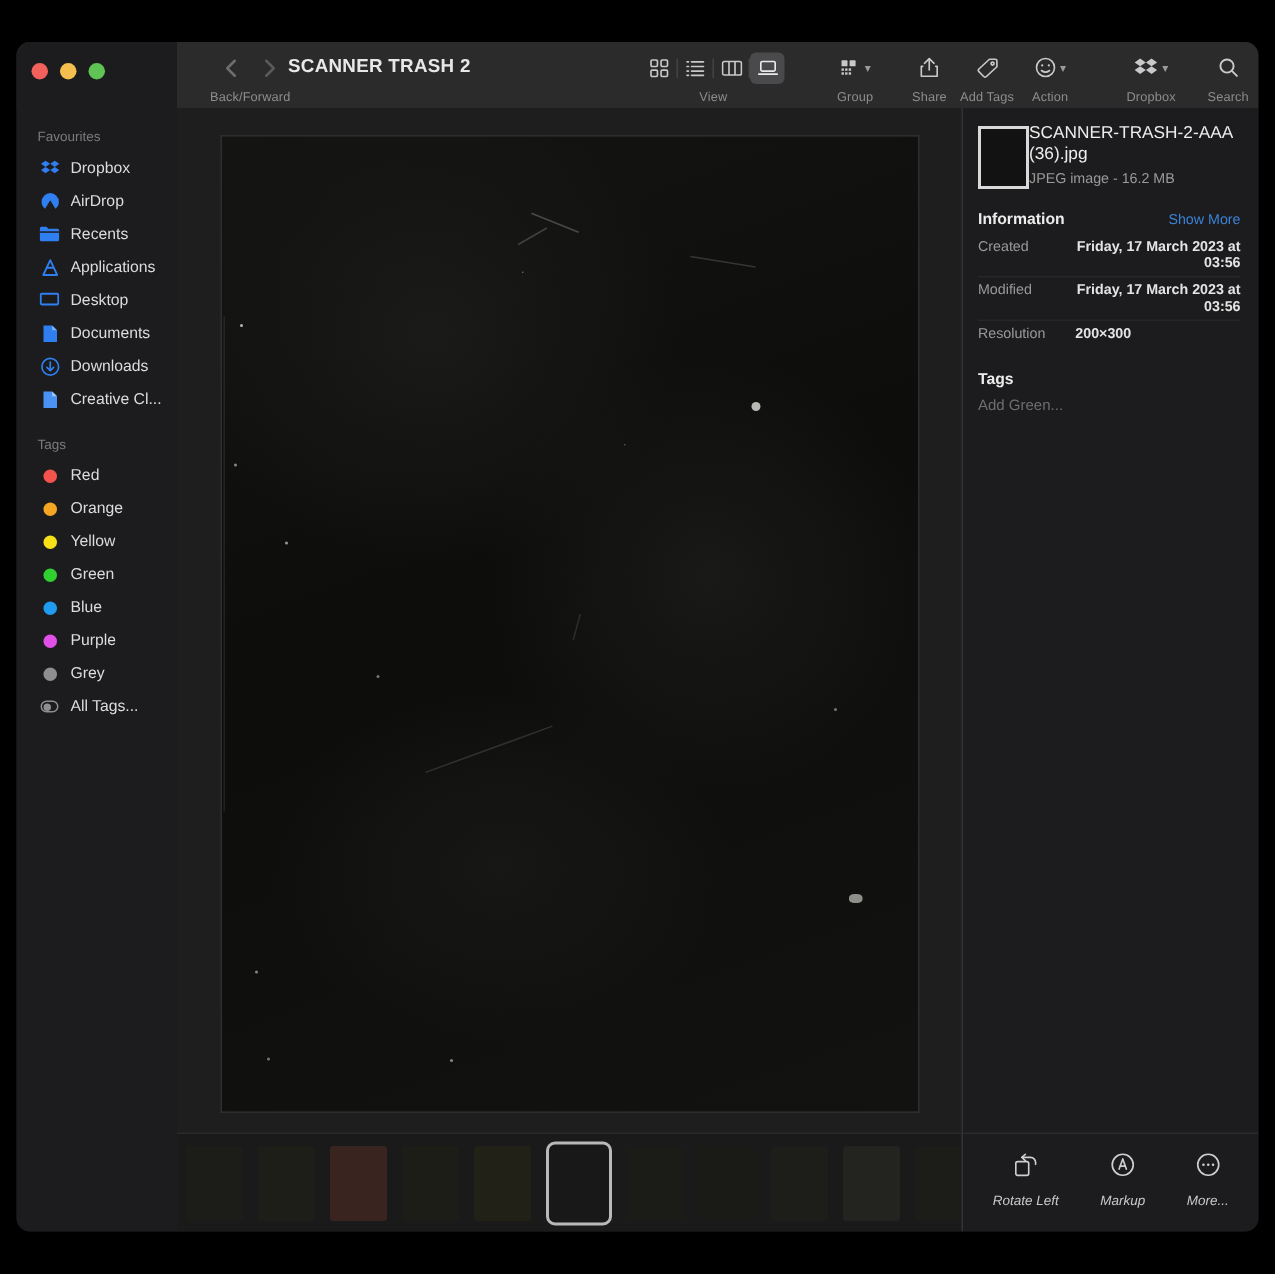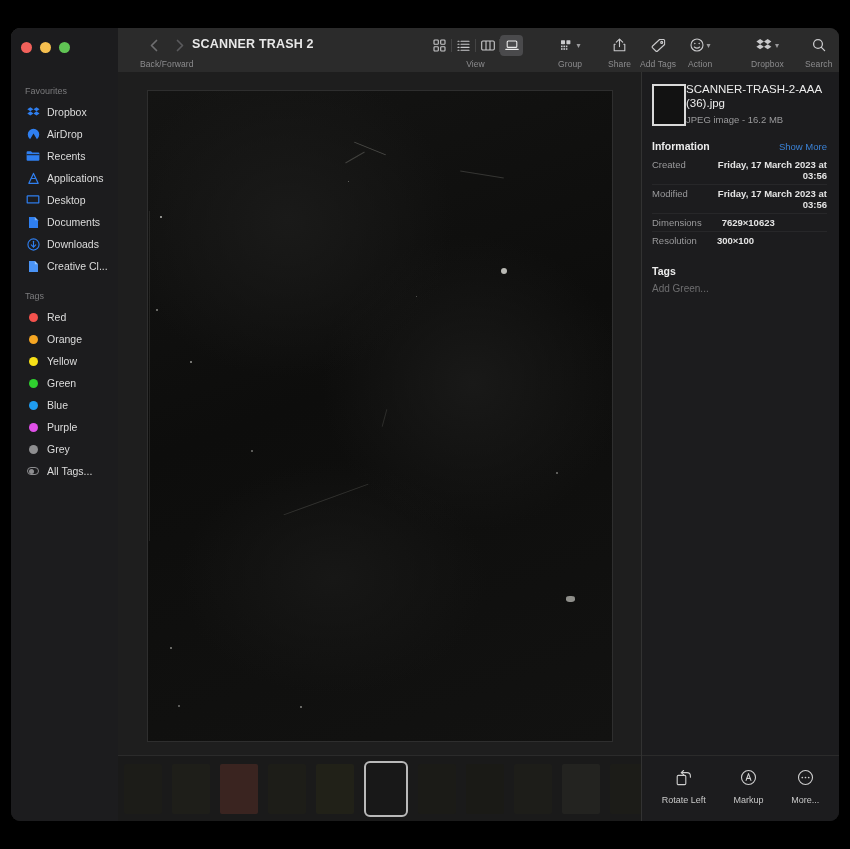"Dimensions" div.info-row { html: <div> <span>Dimensions</span> <span>7629×10623</span> </div> -> none }
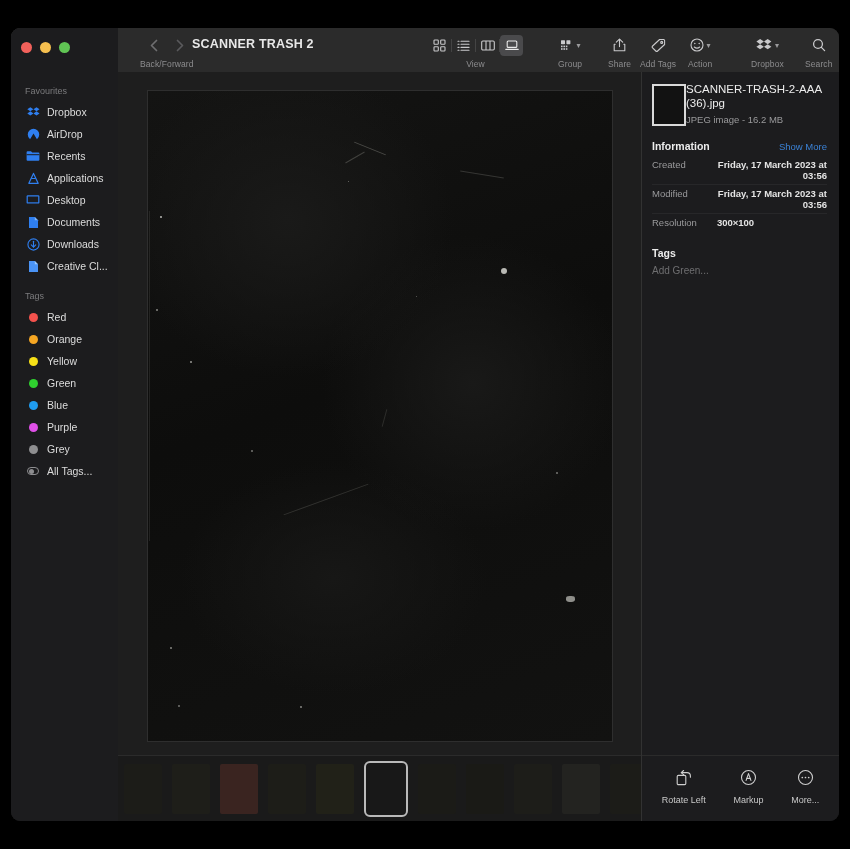"300×100" span.info-val { text: 300×100 -> 200×300 }
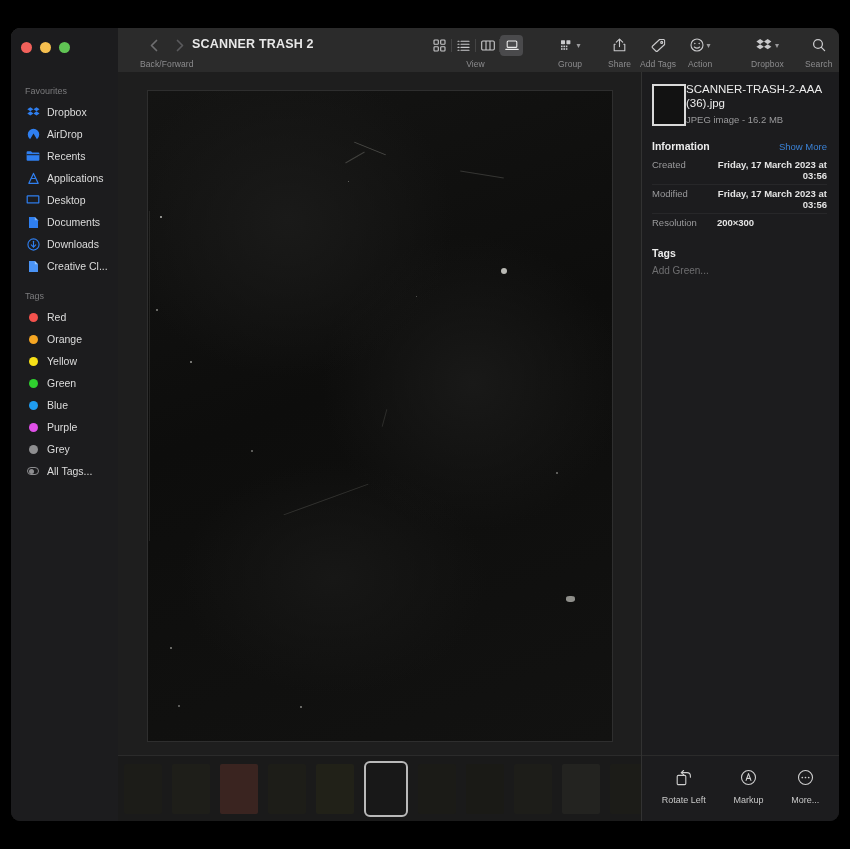"Rotate Left" .info-bottom { font-style: none -> italic }
